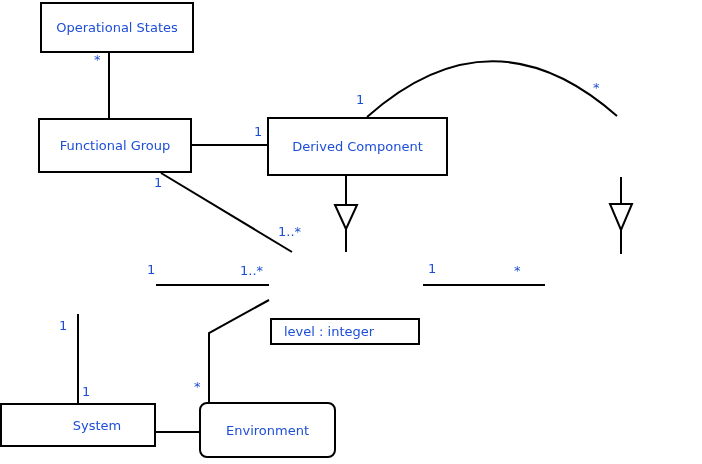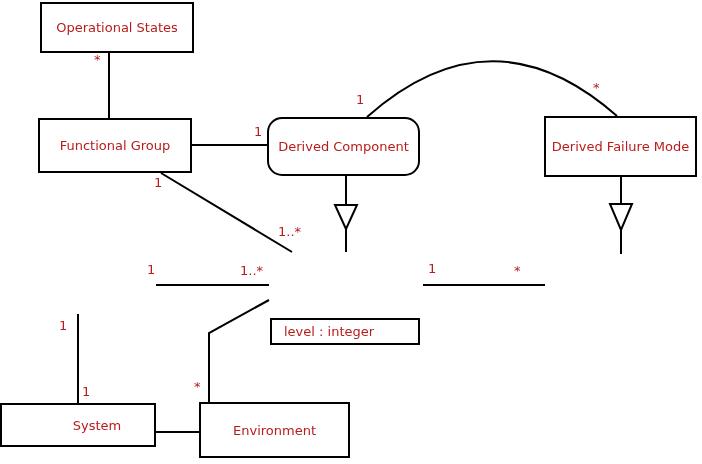"Operational States" .canvas { color: #b91c1c -> #1d4ed8 }
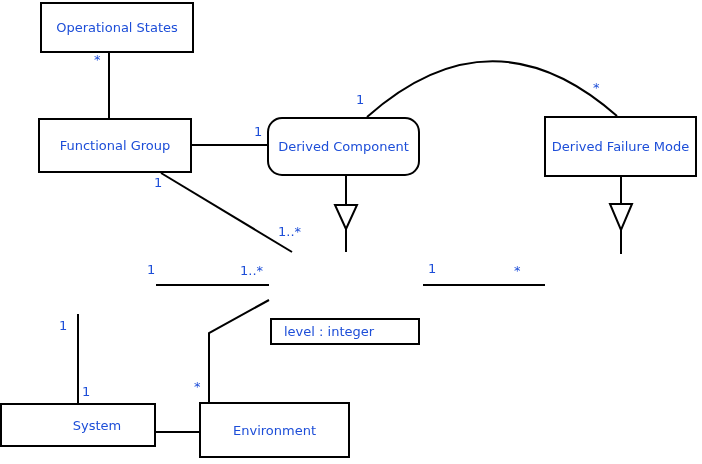"Derived Component" #n-derived-component { border-radius: 15px -> none; width: 153px -> 181px }
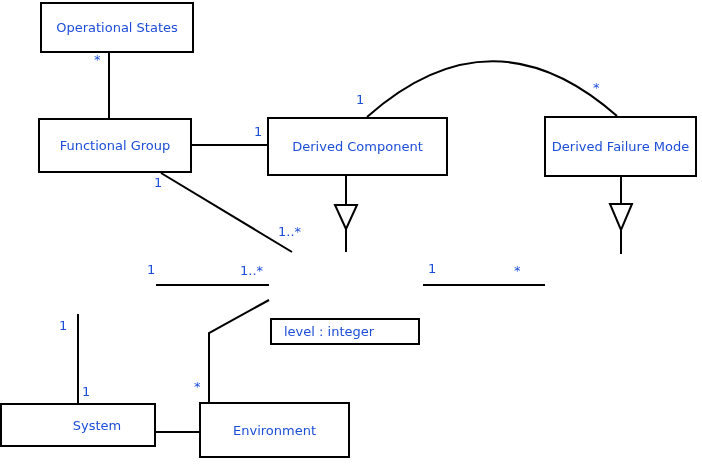"Derived Failure Mode" div.node { html: <div> <span>Derived Failure Mode</span> </div> -> none }
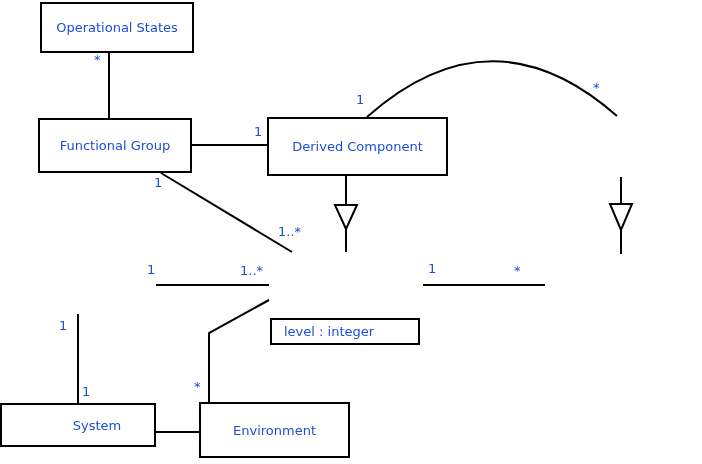"Environment" #n-environment { border-radius: none -> 8px; width: 151px -> 137px }
